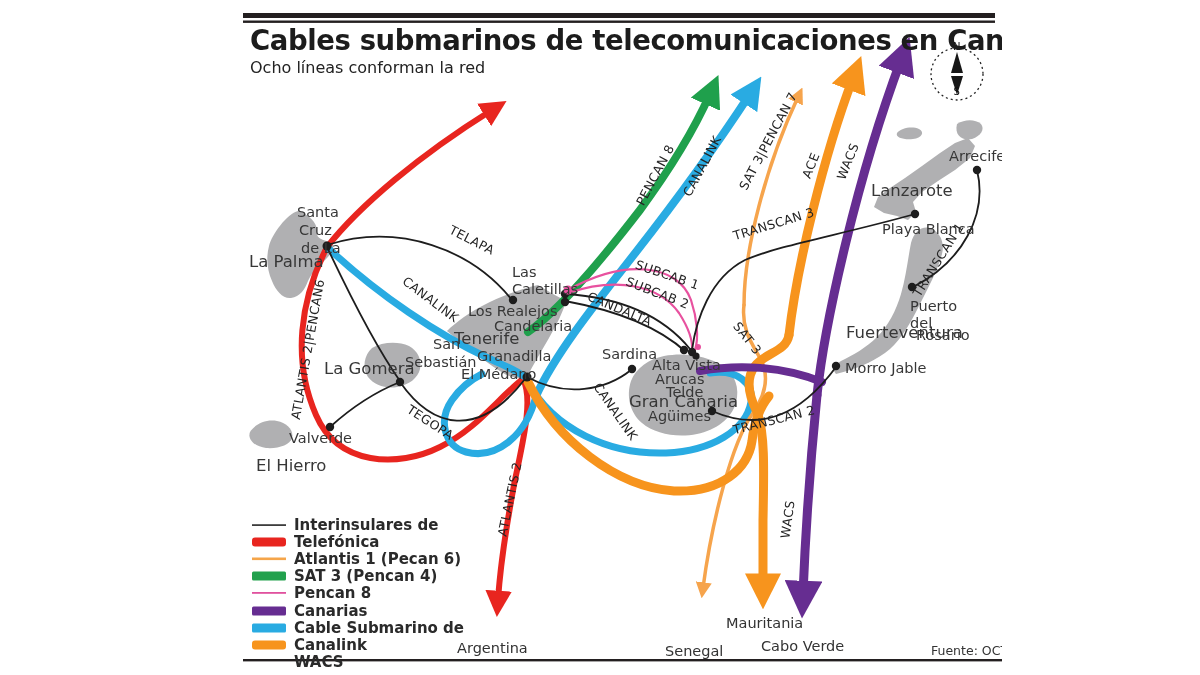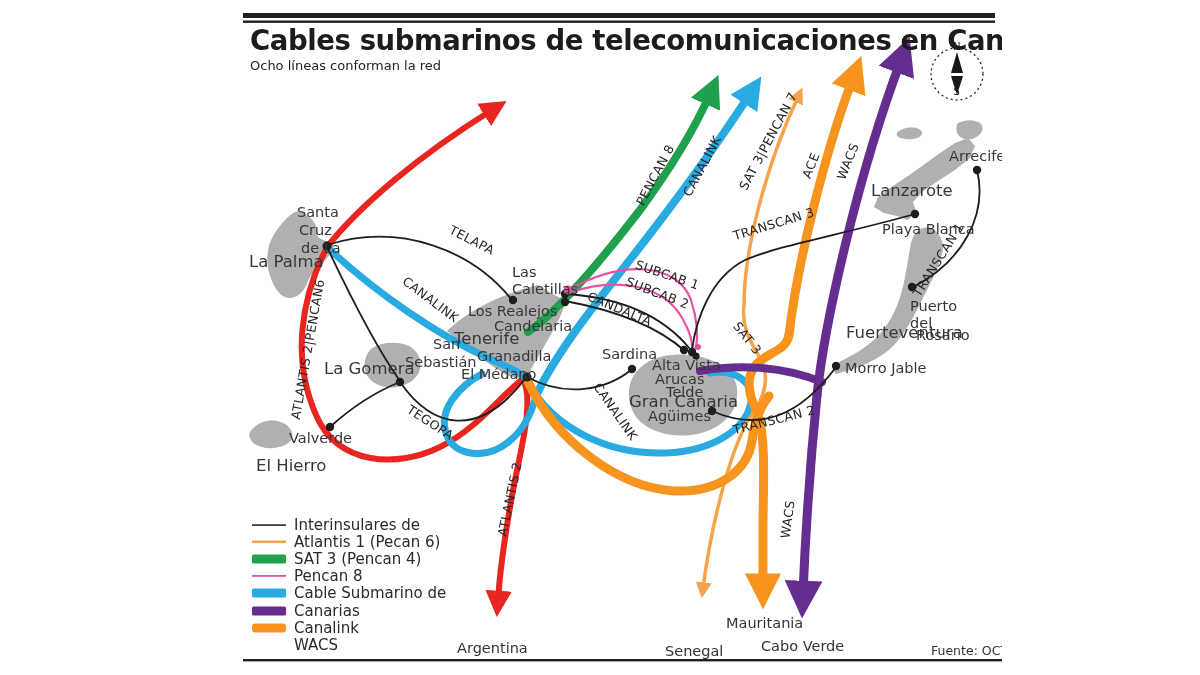"Ocho líneas conforman la red" .subtitle { font-size: 13px -> 16px }
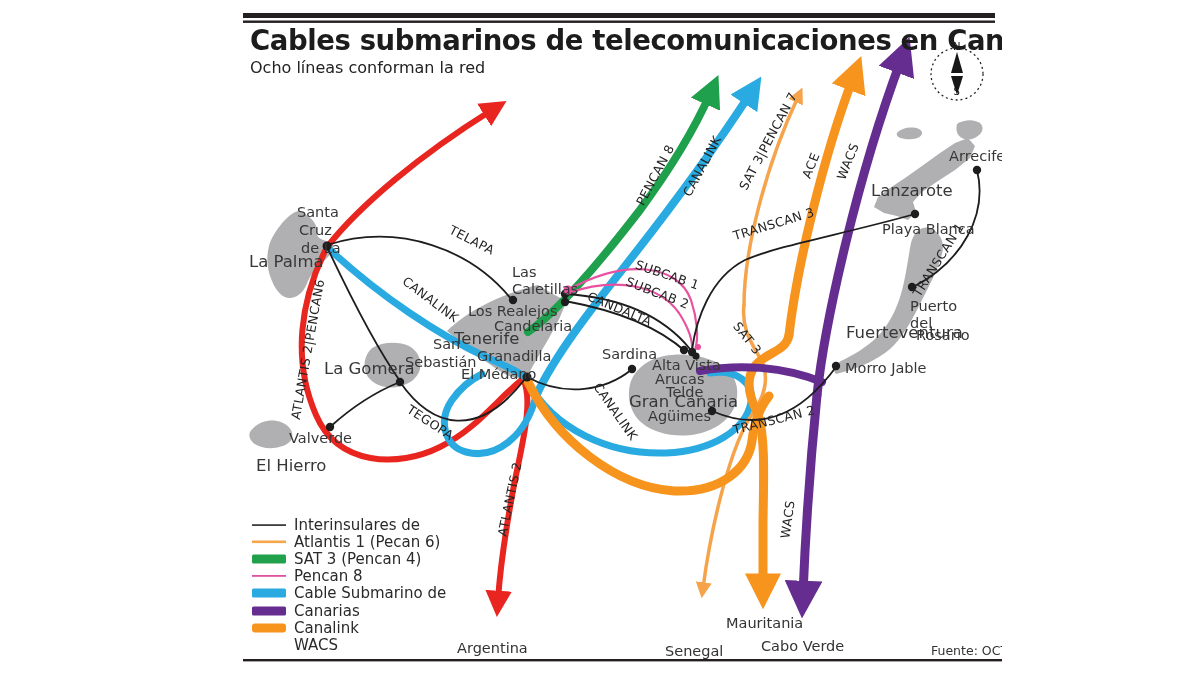"Interinsulares de" .legend { font-weight: none -> bold }
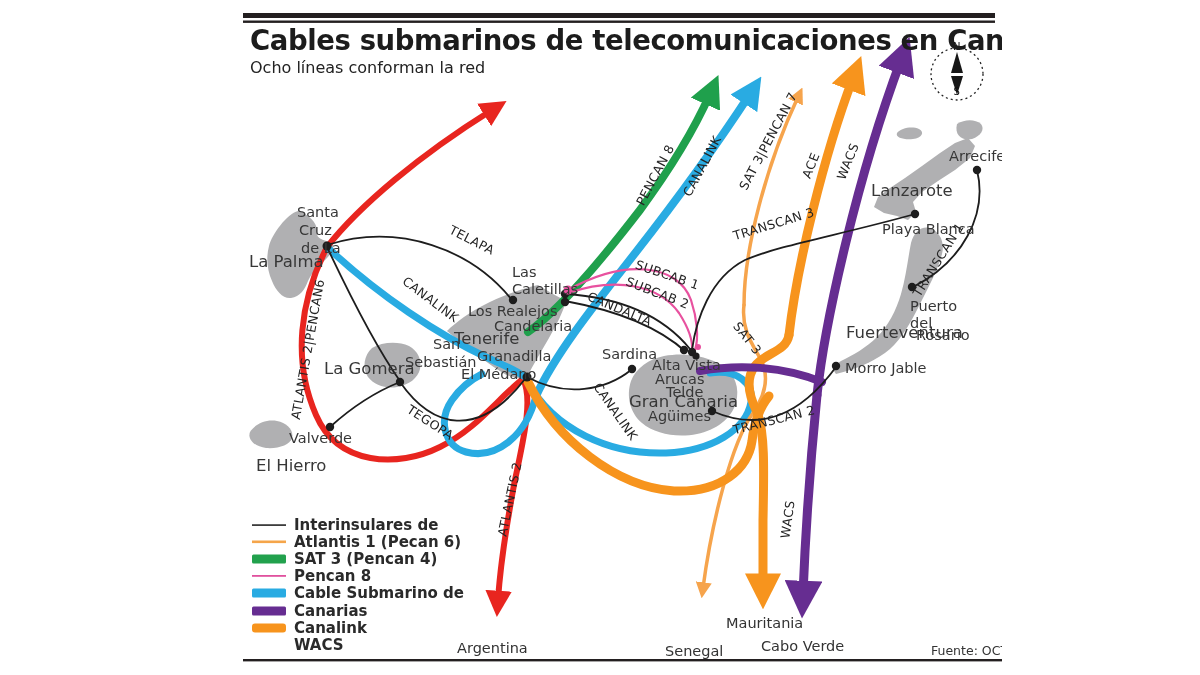"Telefónica" div.legend-row { html: none -> <div> <span> <svg> <rect></rect> </svg> </span> <span>Telefónica</span> </div> }
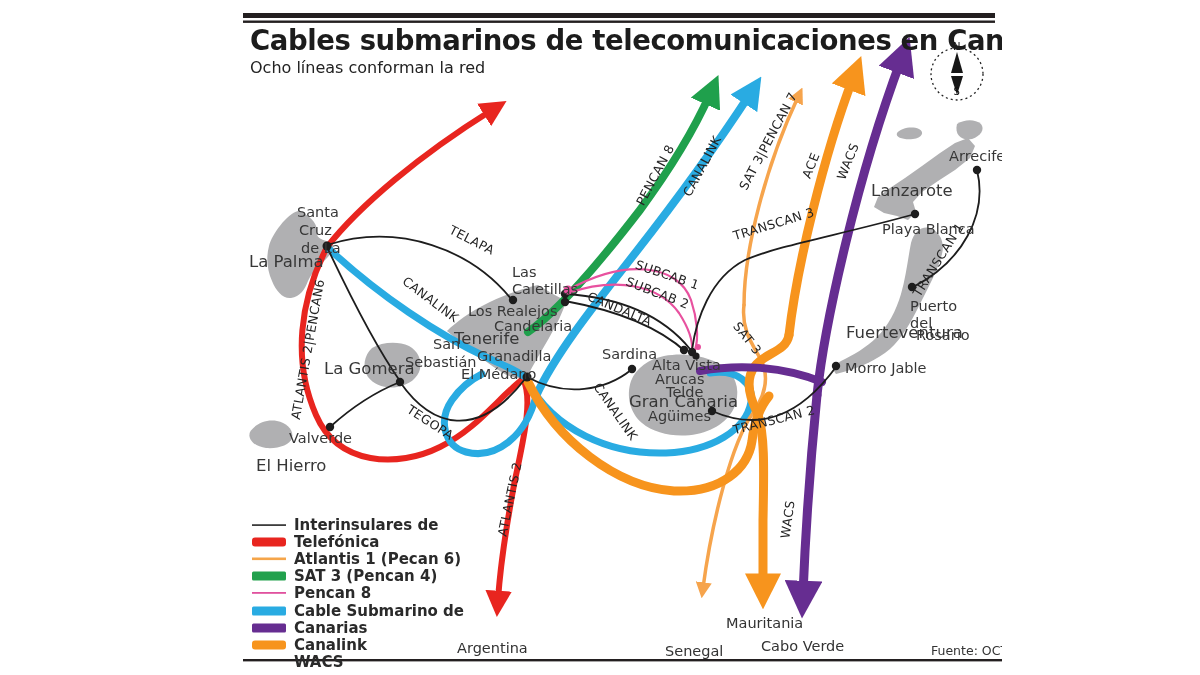"Cable Submarino de" div.legend-row { order: before "Canarias" -> after "Canarias" }
